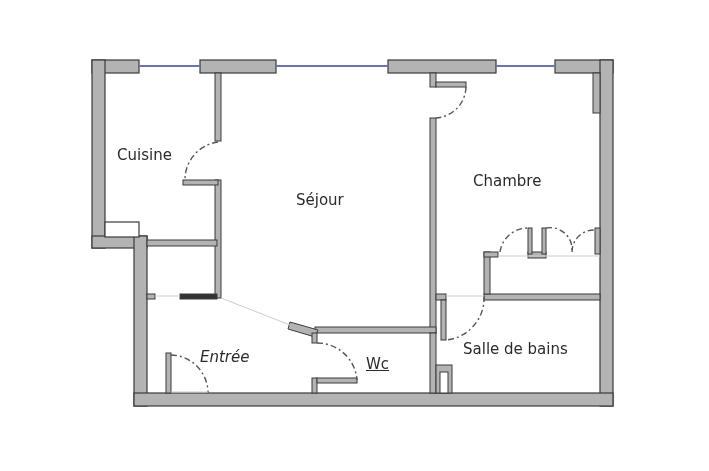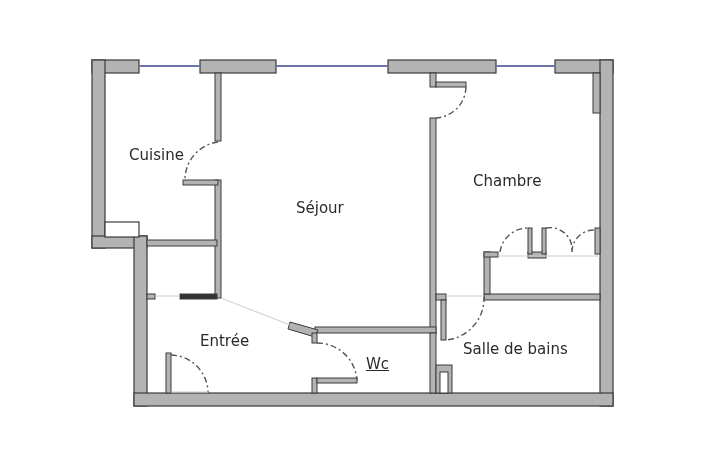"Cuisine" div.room-label { left: 129px -> 117px }
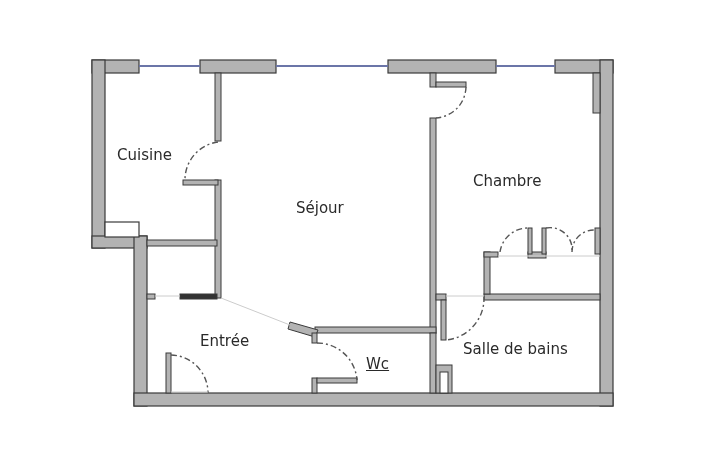"Séjour" div.room-label { top: 199px -> 191px }
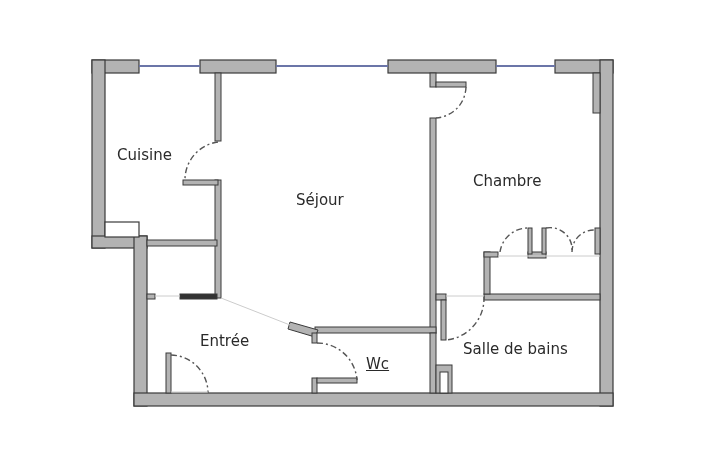"Entrée" div.room-label { font-style: none -> italic; top: 332px -> 348px }
